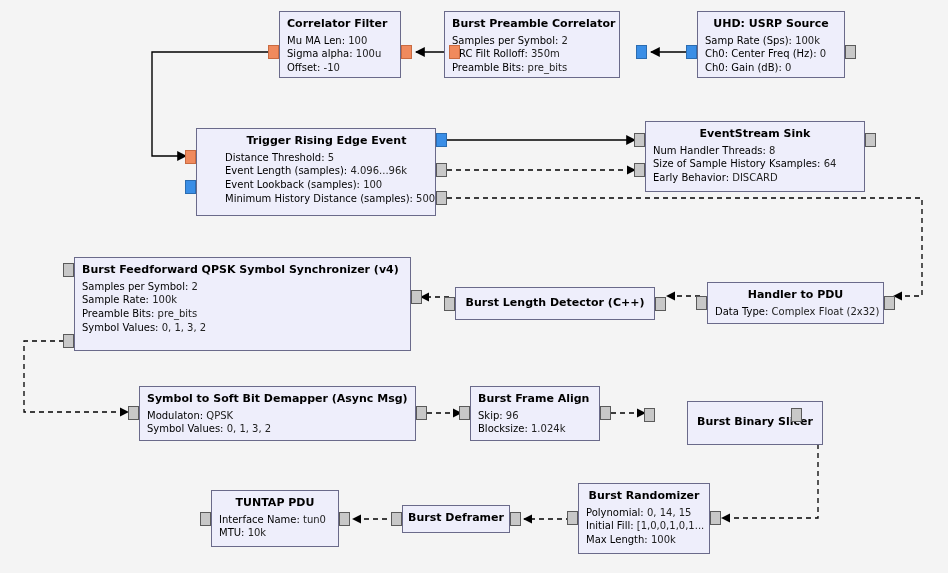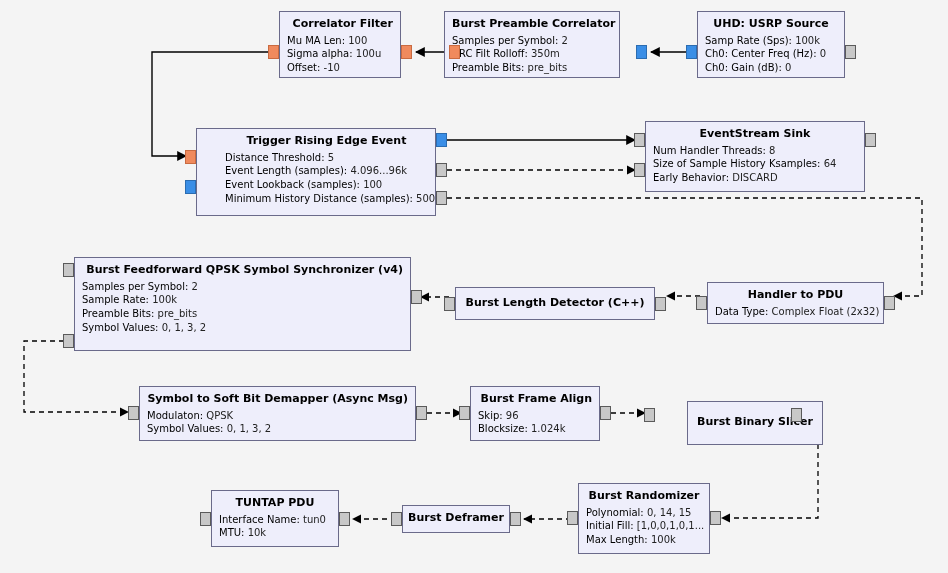"Correlator Filter" .block.lefttitle .title { text-align: right -> left }
